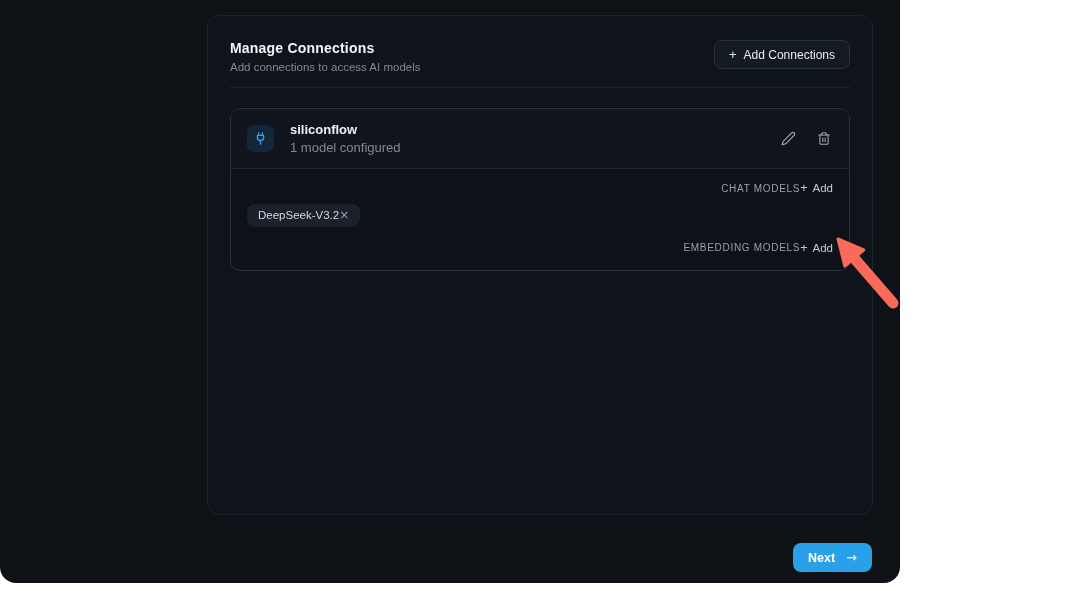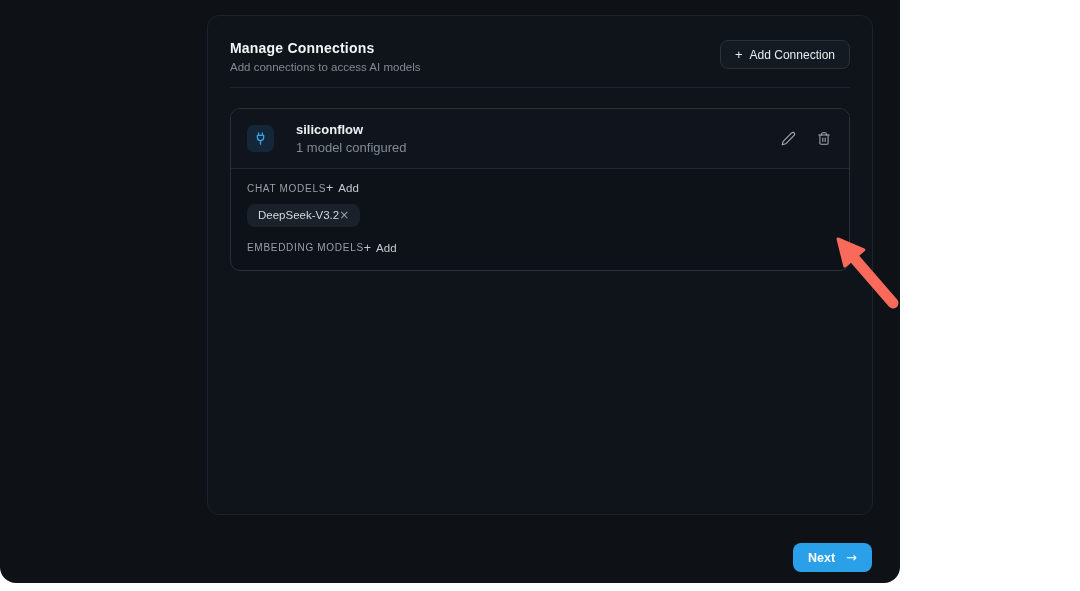"Add Connection" span { text: Connection -> Connections }
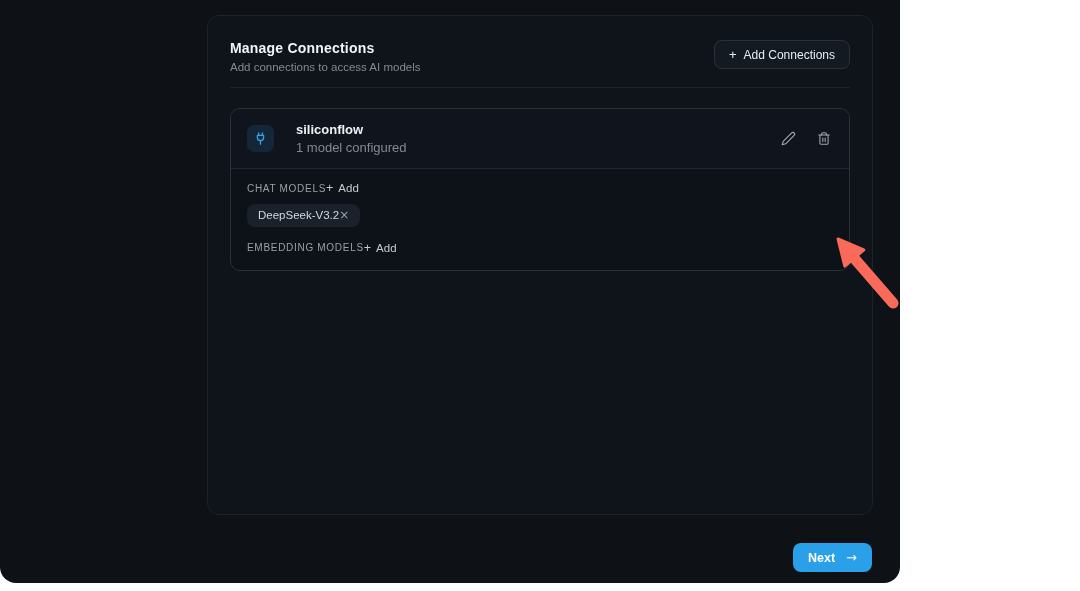"siliconflow" .conn-id { gap: 22px -> 16px }
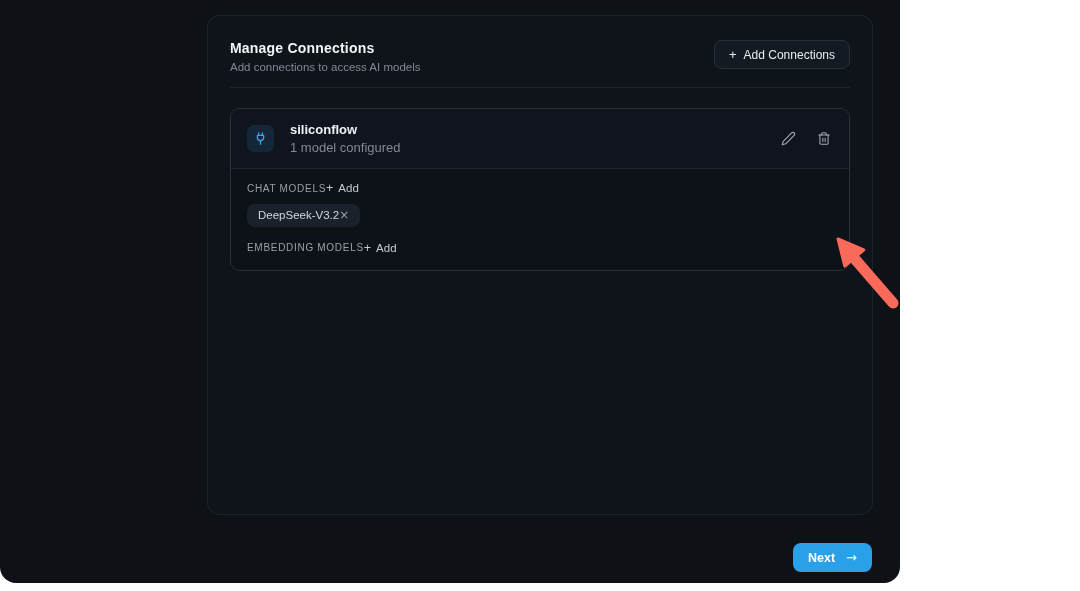"CHAT MODELS" .section-row { justify-content: flex-start -> flex-end }
